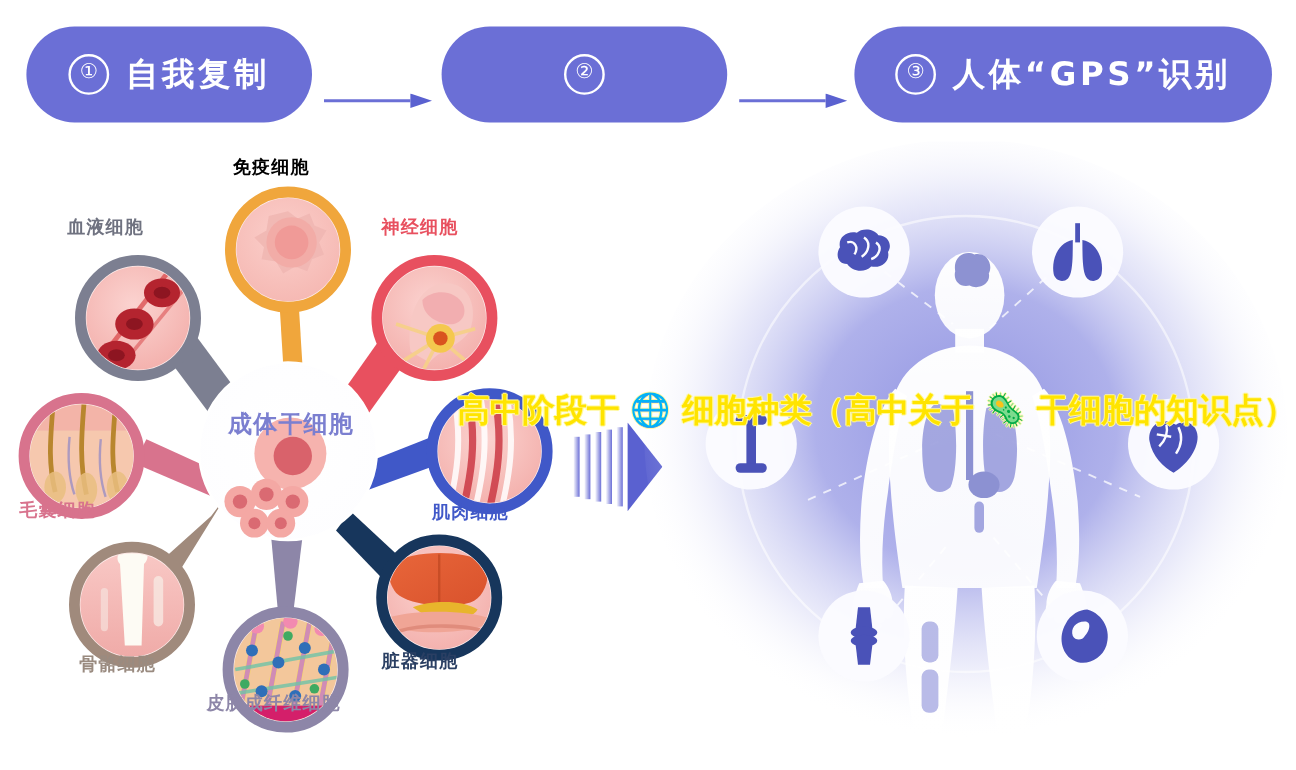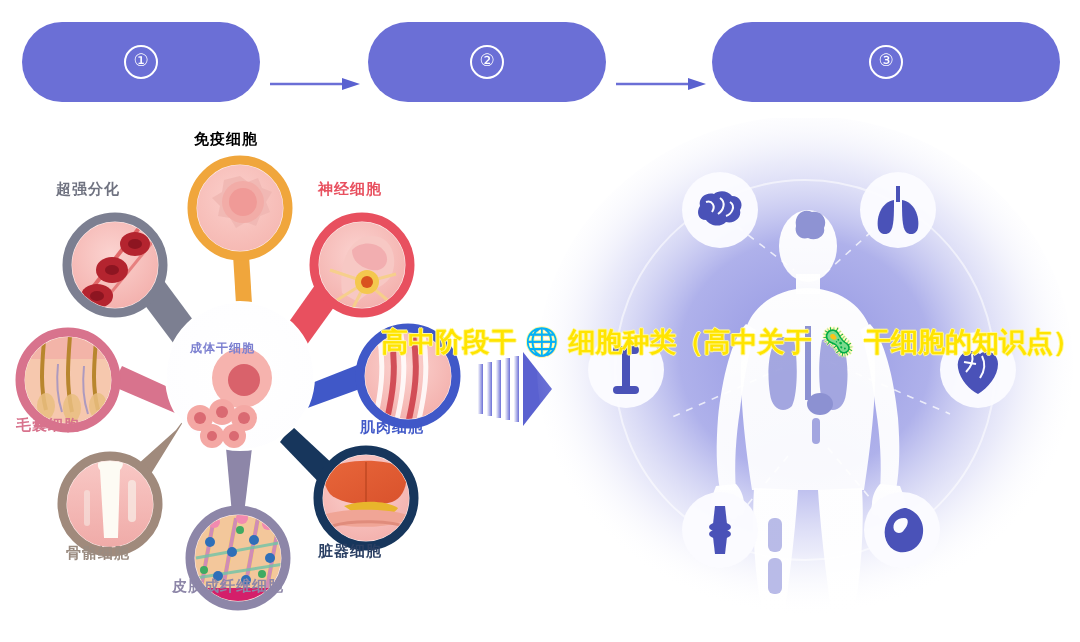"自我复制" span.pill-label { html: none -> <span>自我复制</span> }
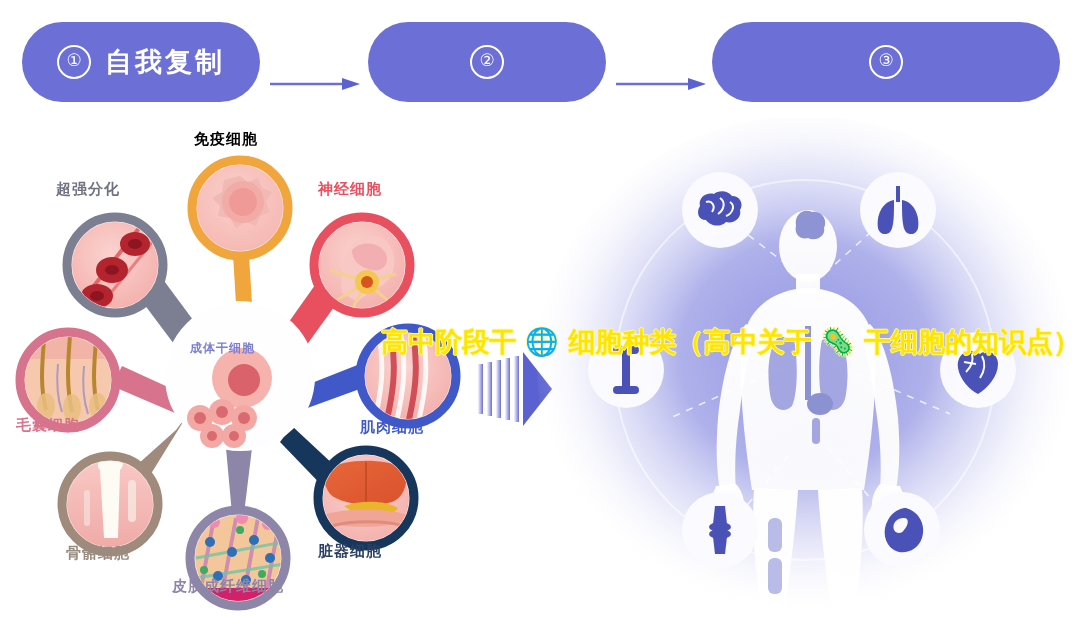"人体“GPS”识别" span.pill-label { html: none -> <span>人体“GPS”识别</span> }
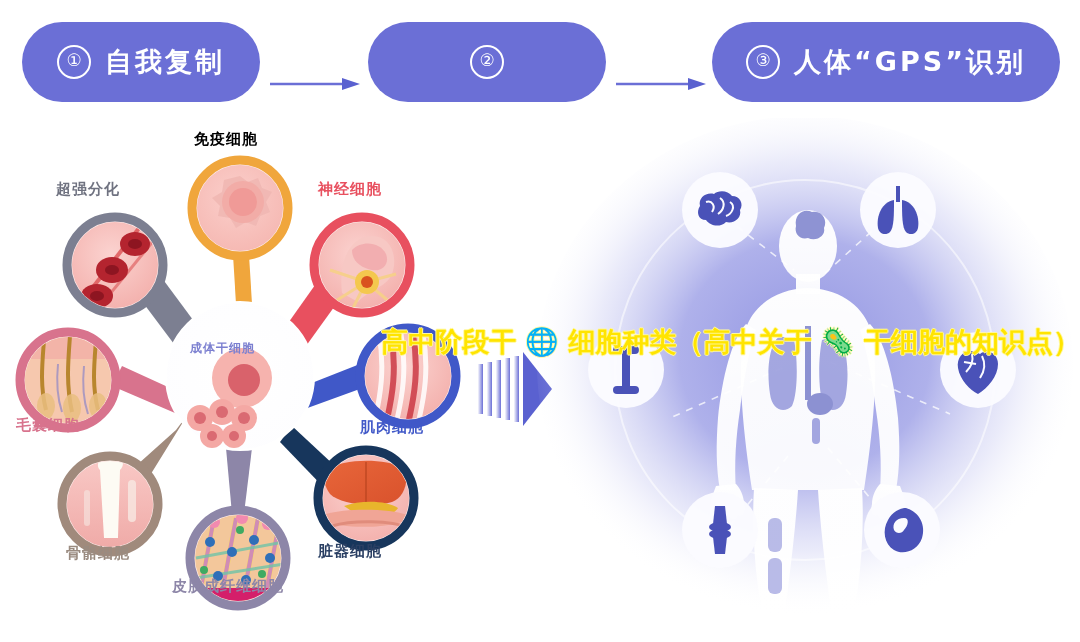"超强分化" span.node-label { text: 超强分化 -> 血液细胞 }
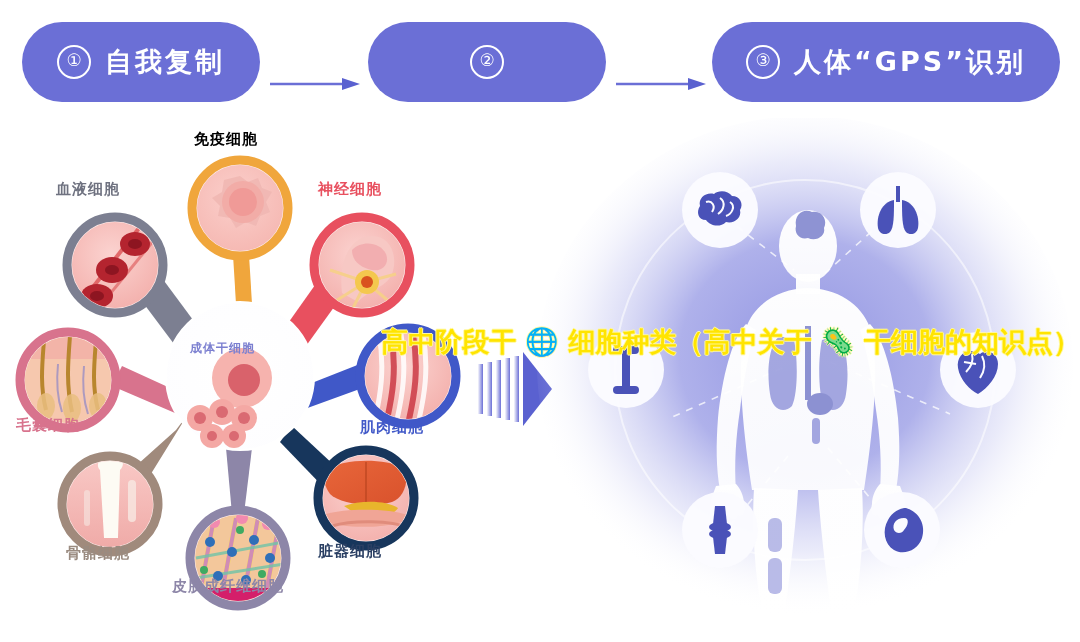"成体干细胞" span.node-label { font-size: 12px -> 20px }
